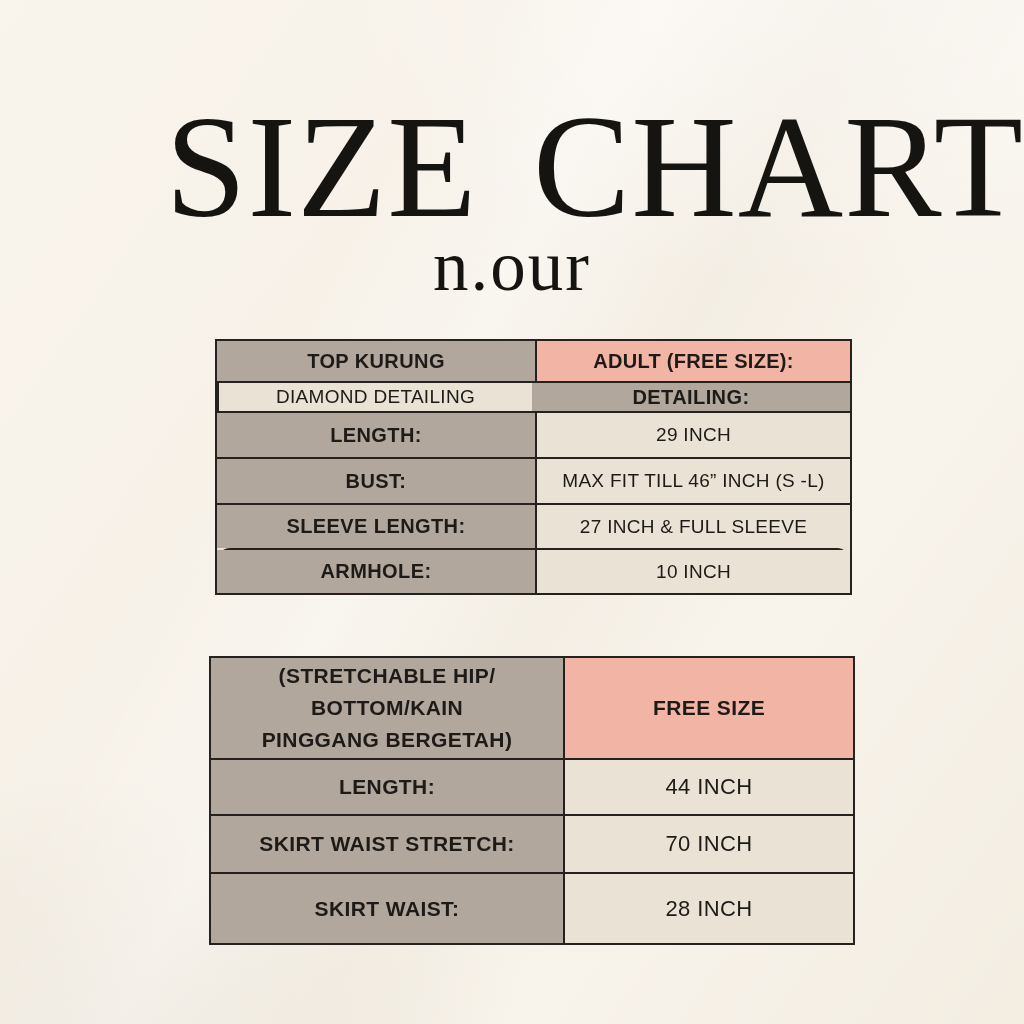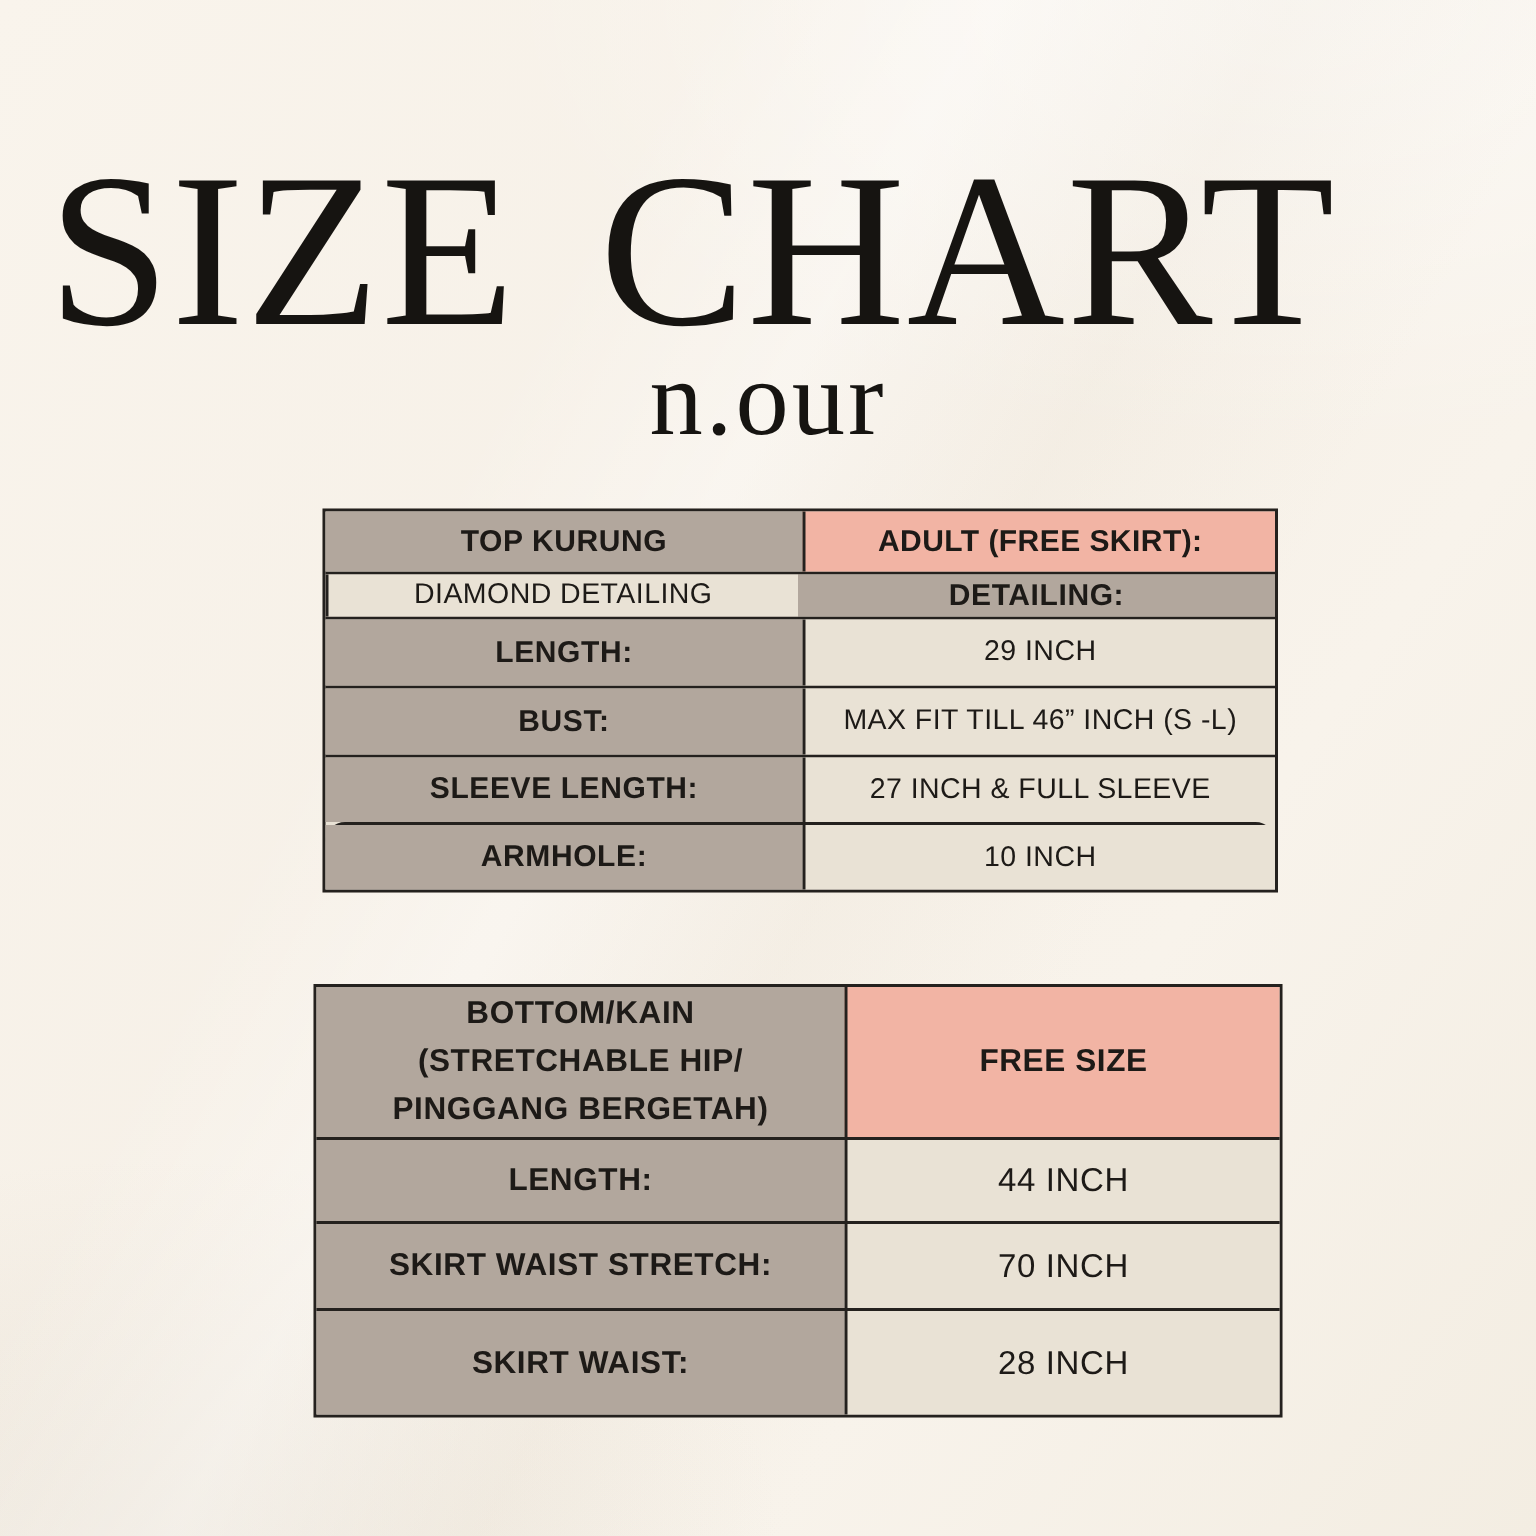"SIZE CHART" .page-title { margin-left: 32px -> none; right: 12px -> 0; text-align: left -> right }
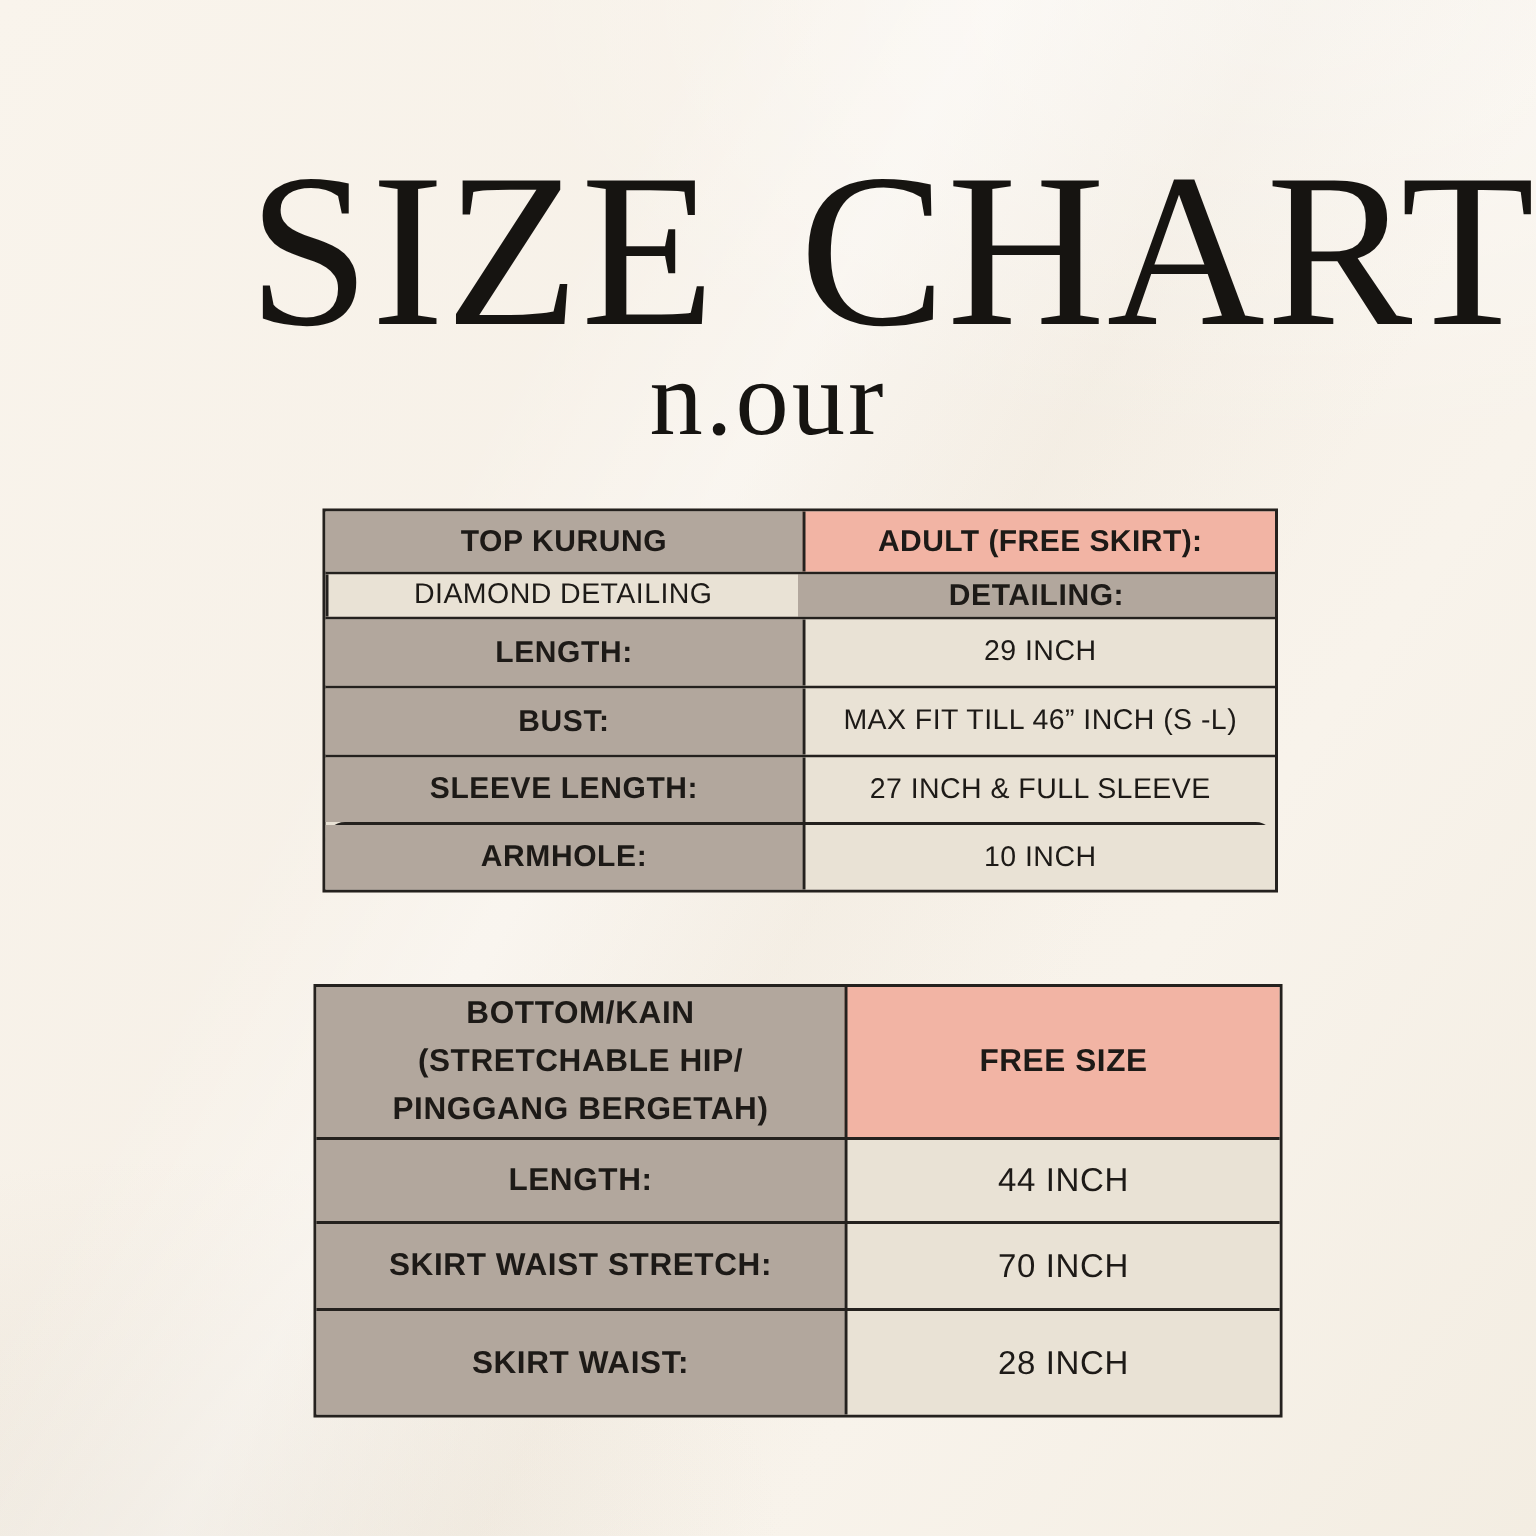"ADULT (FREE SKIRT):" div.cell { text: SKIRT -> SIZE }
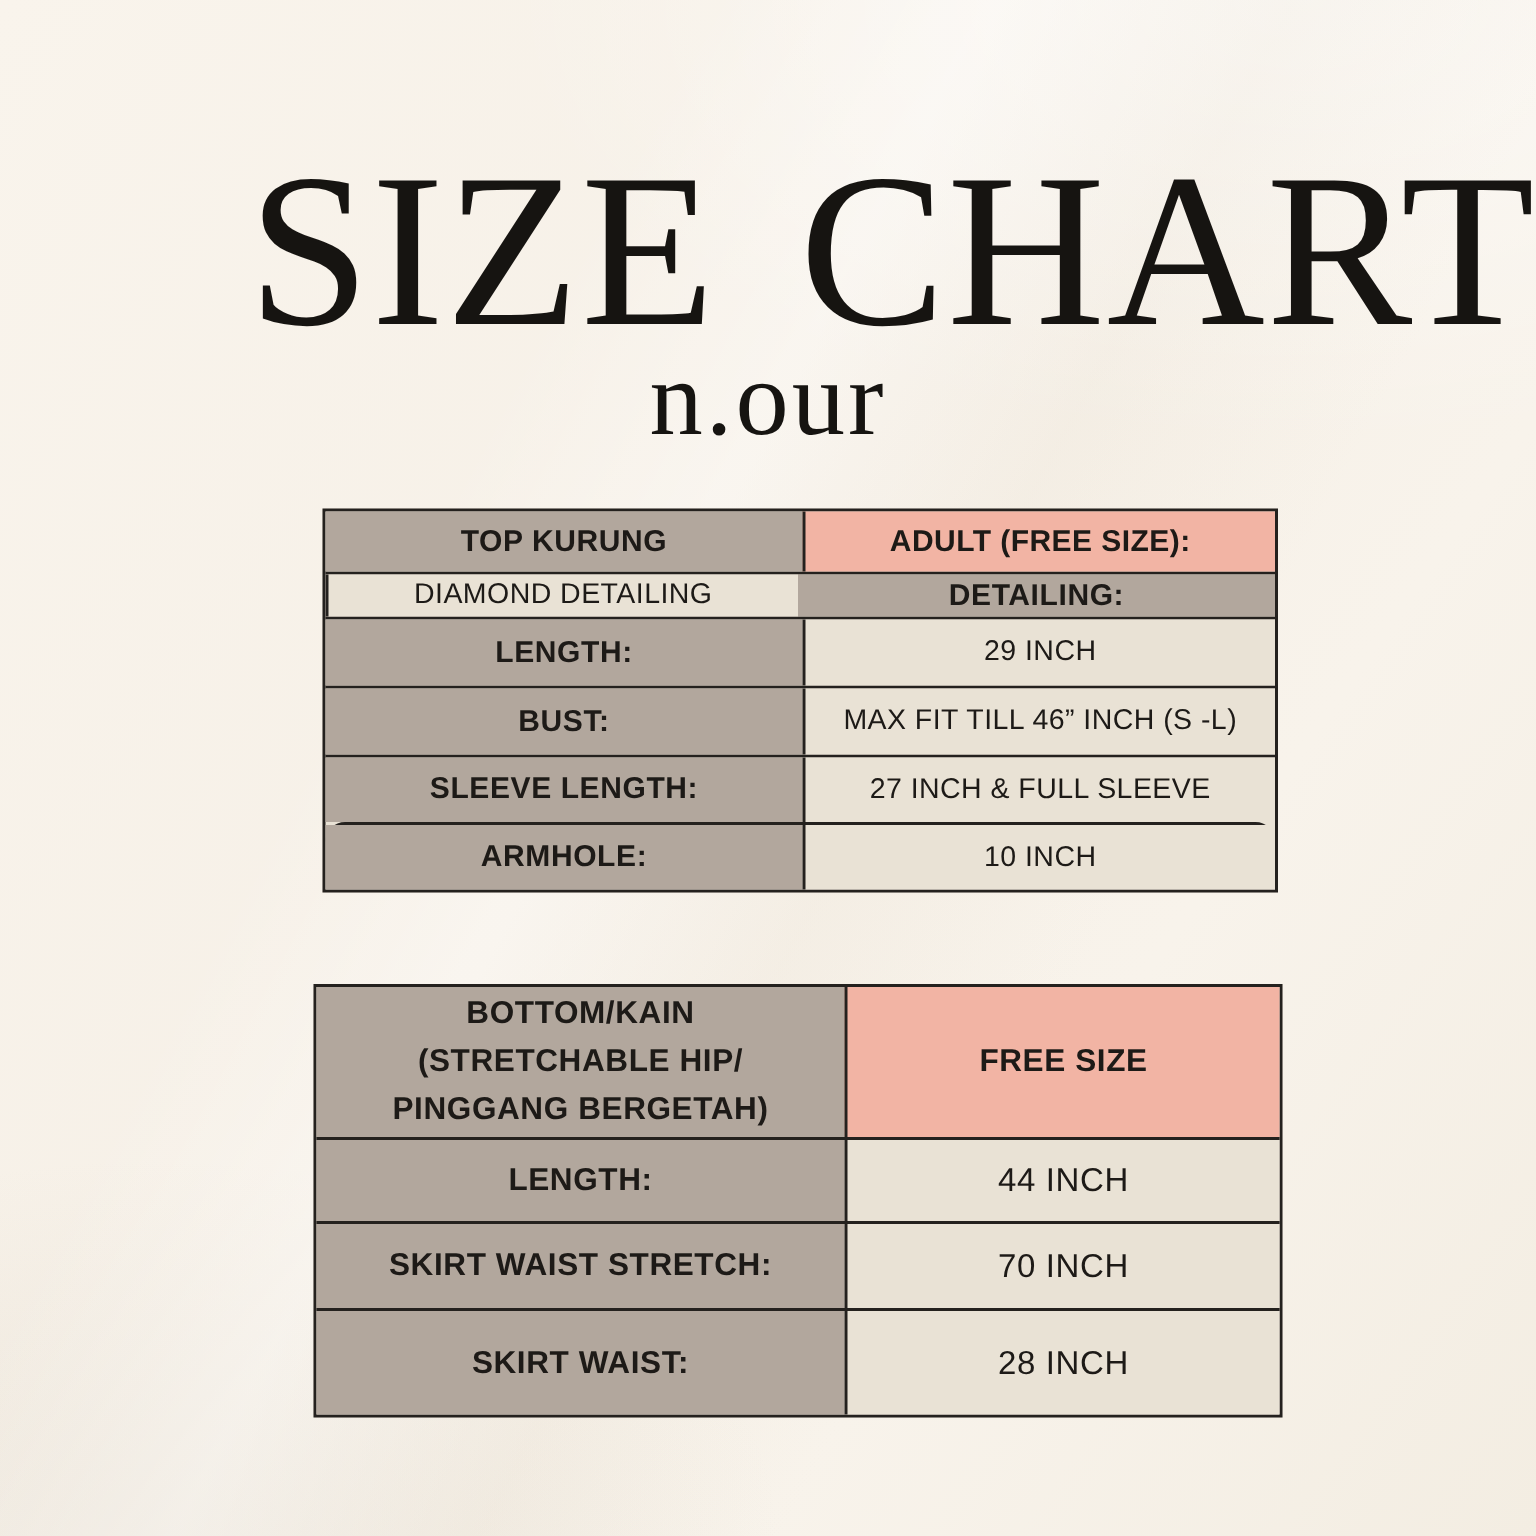"BOTTOM/KAIN" span { order: before "(STRETCHABLE HIP/" -> after "(STRETCHABLE HIP/" }
